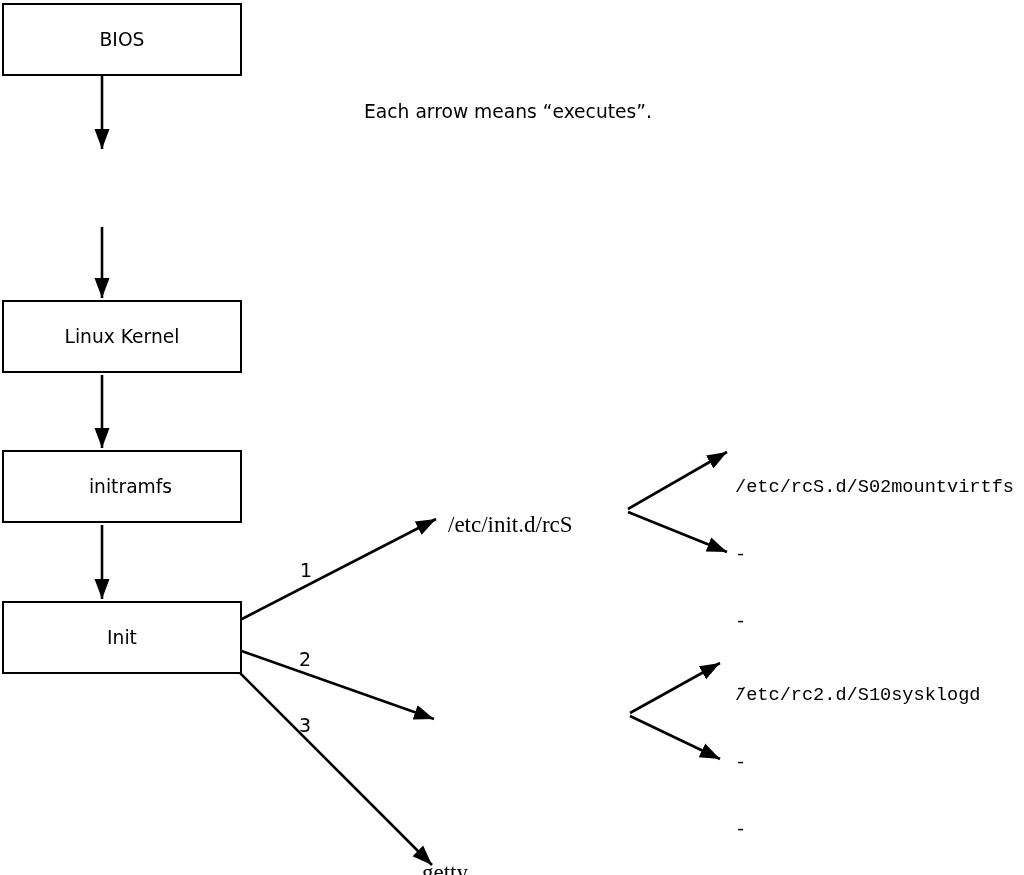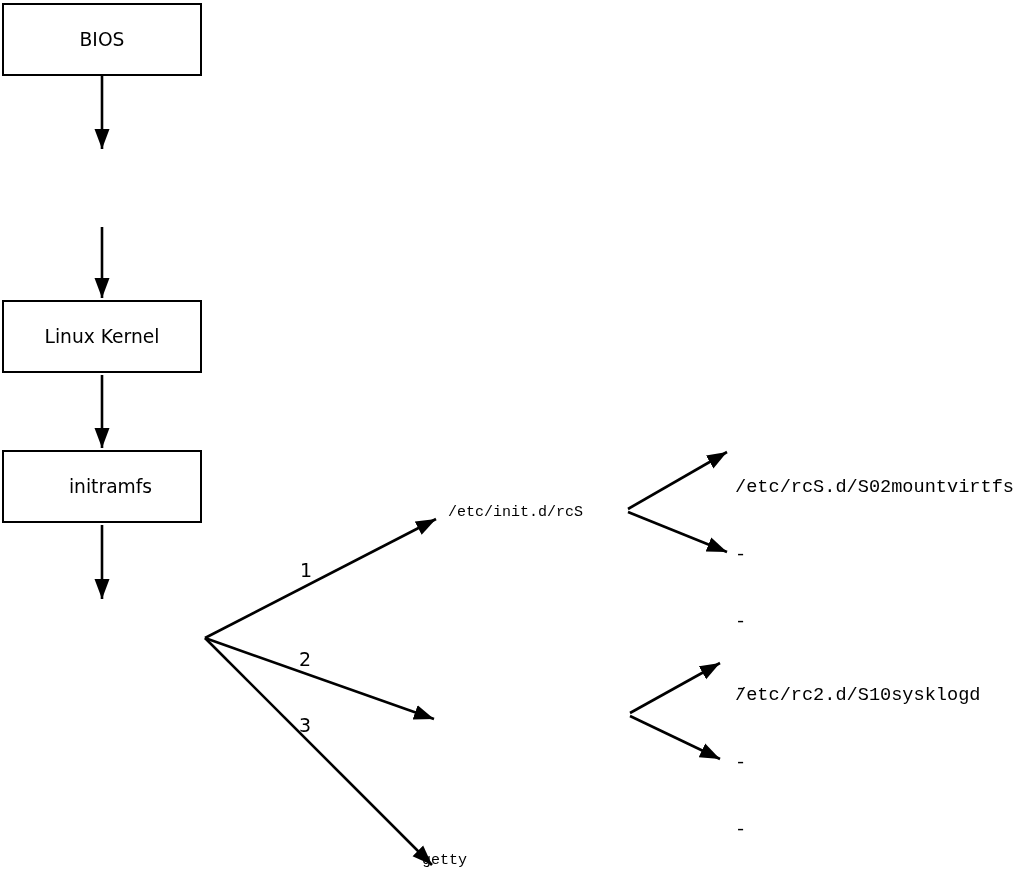"BIOS" .node-box { width: 200px -> 240px }
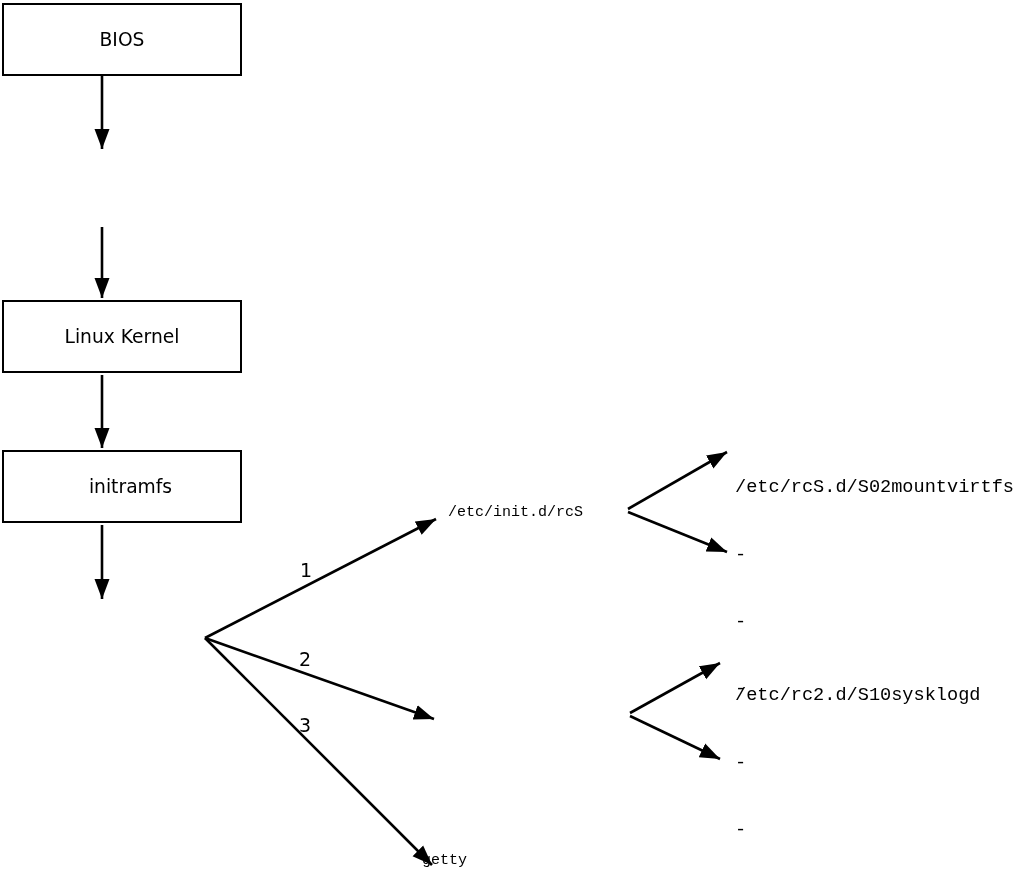"Each arrow means “executes”." div.caption { html: none -> <div>Each arrow means “executes”.</div> }
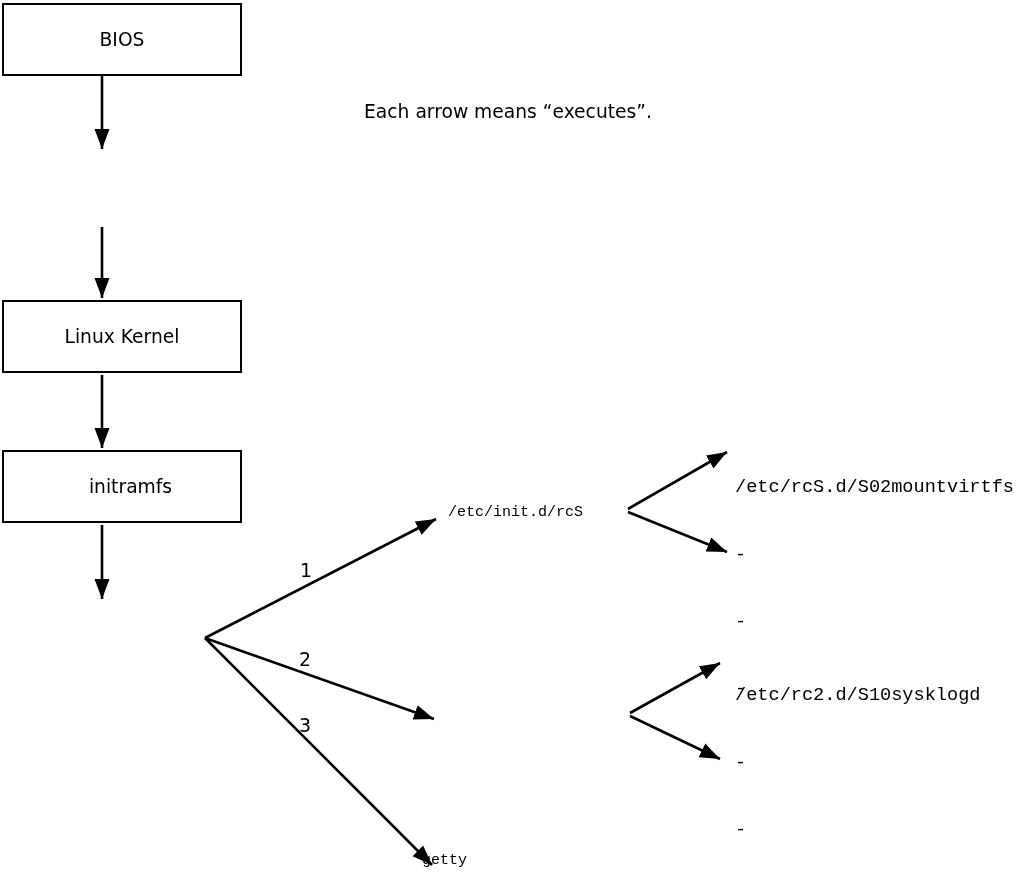"/etc/init.d/rcS" .mono-label { font-family: Liberation Mono, monospace -> Liberation Serif, serif; font-size: 15px -> 23px; margin-top: none -> 12px }
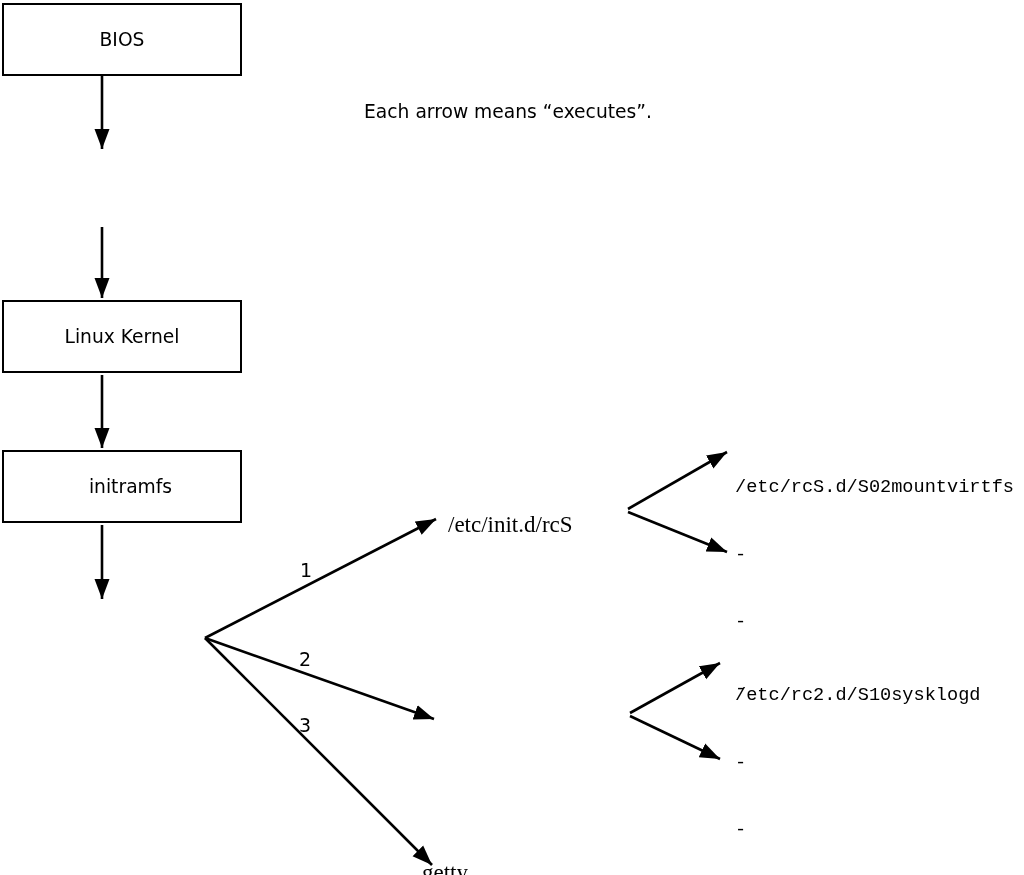"Init" div.node-box { html: none -> <div> <span>Init</span> </div> }
